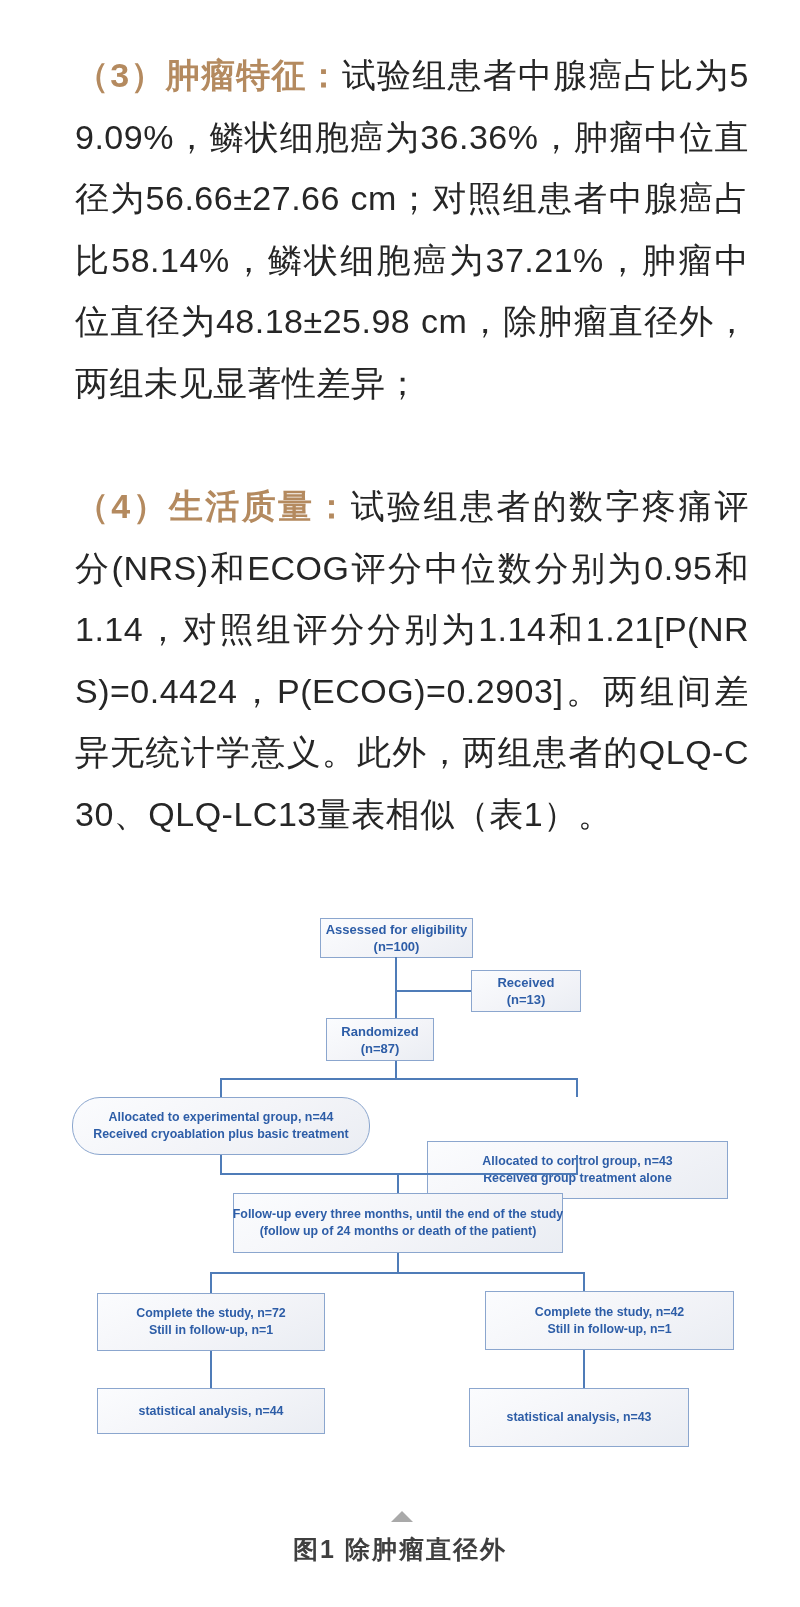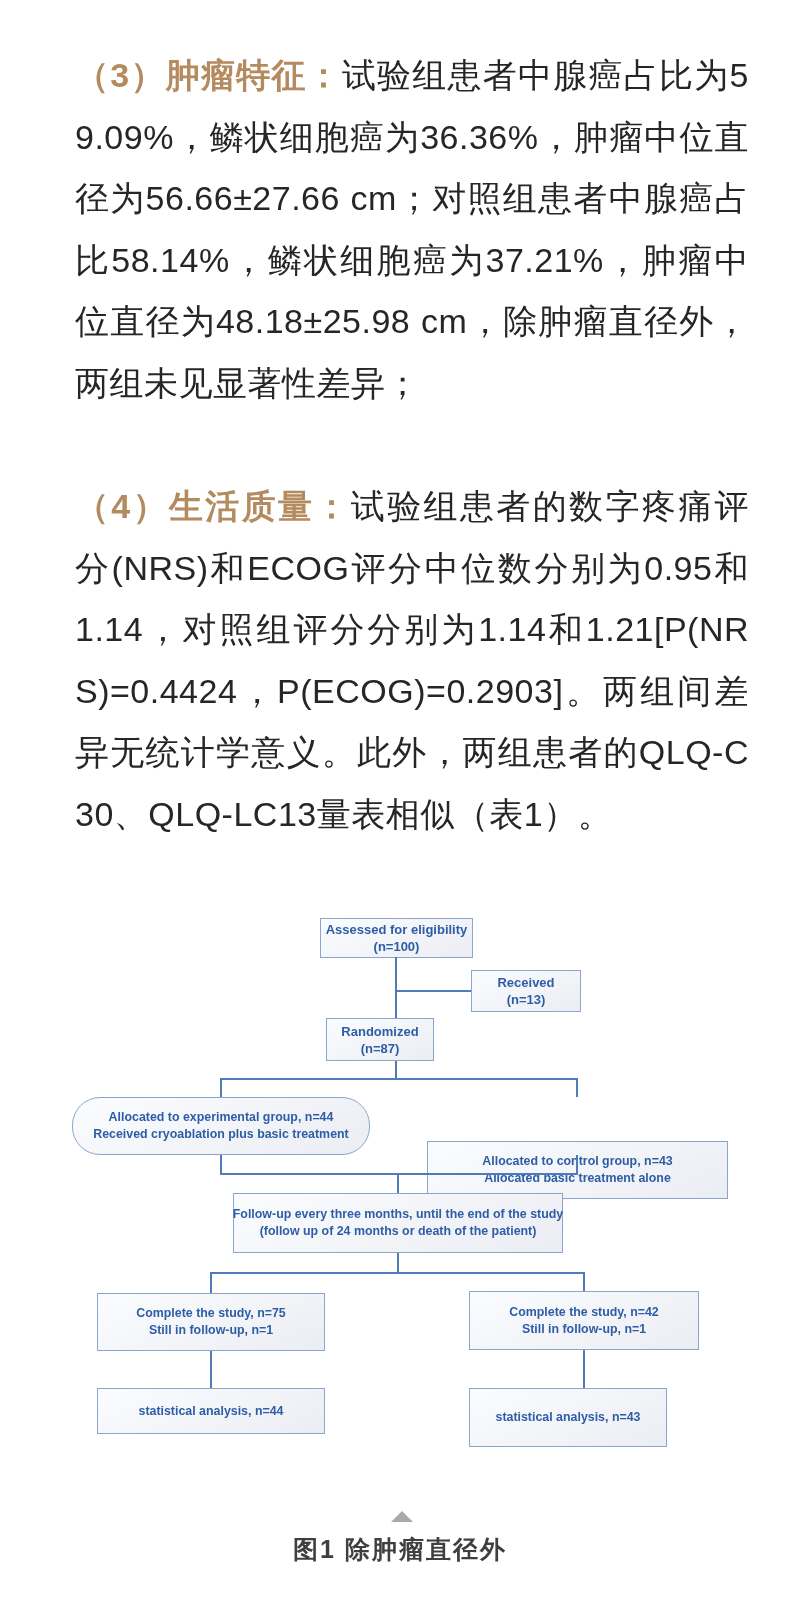"Allocated basic treatment alone" div.bl { text: Allocated basic -> Received group }
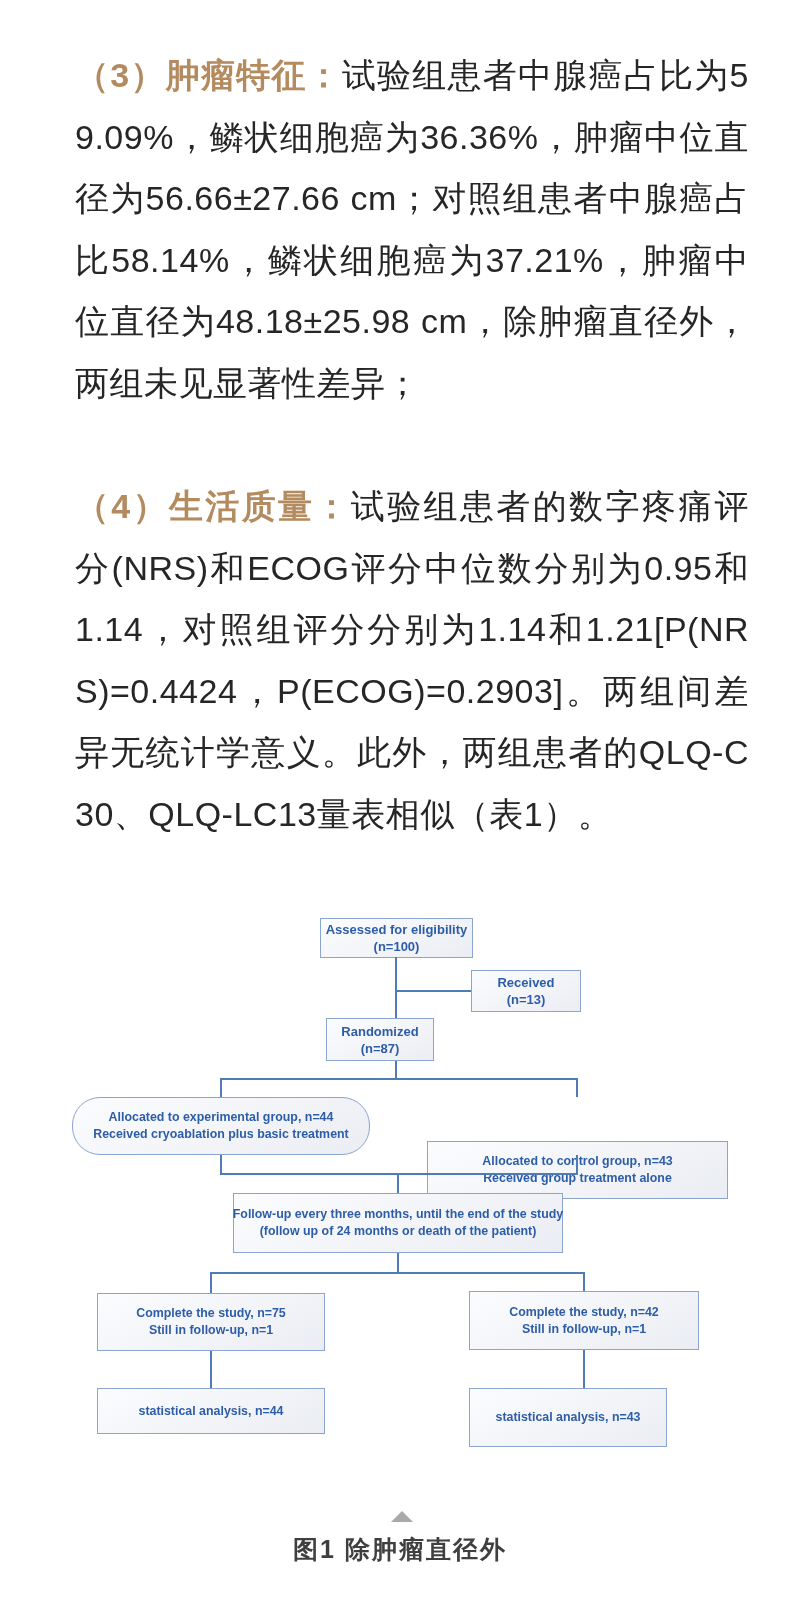"Complete the study, n=75" div.bl { text: 75 -> 72 }
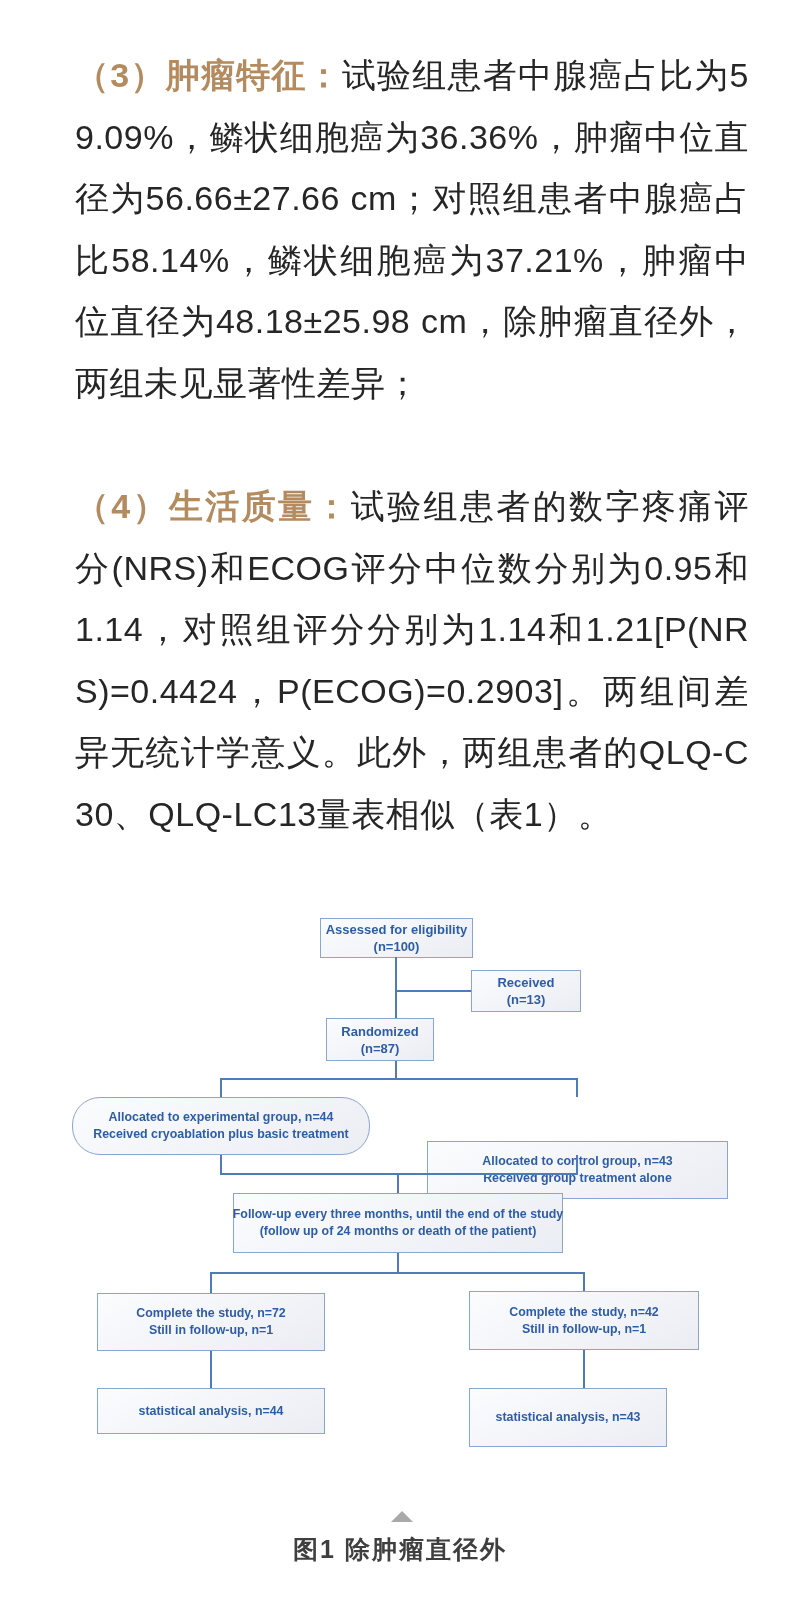"Complete the study, n=42" div.fbox { left: 469px -> 485px; width: 230px -> 249px }
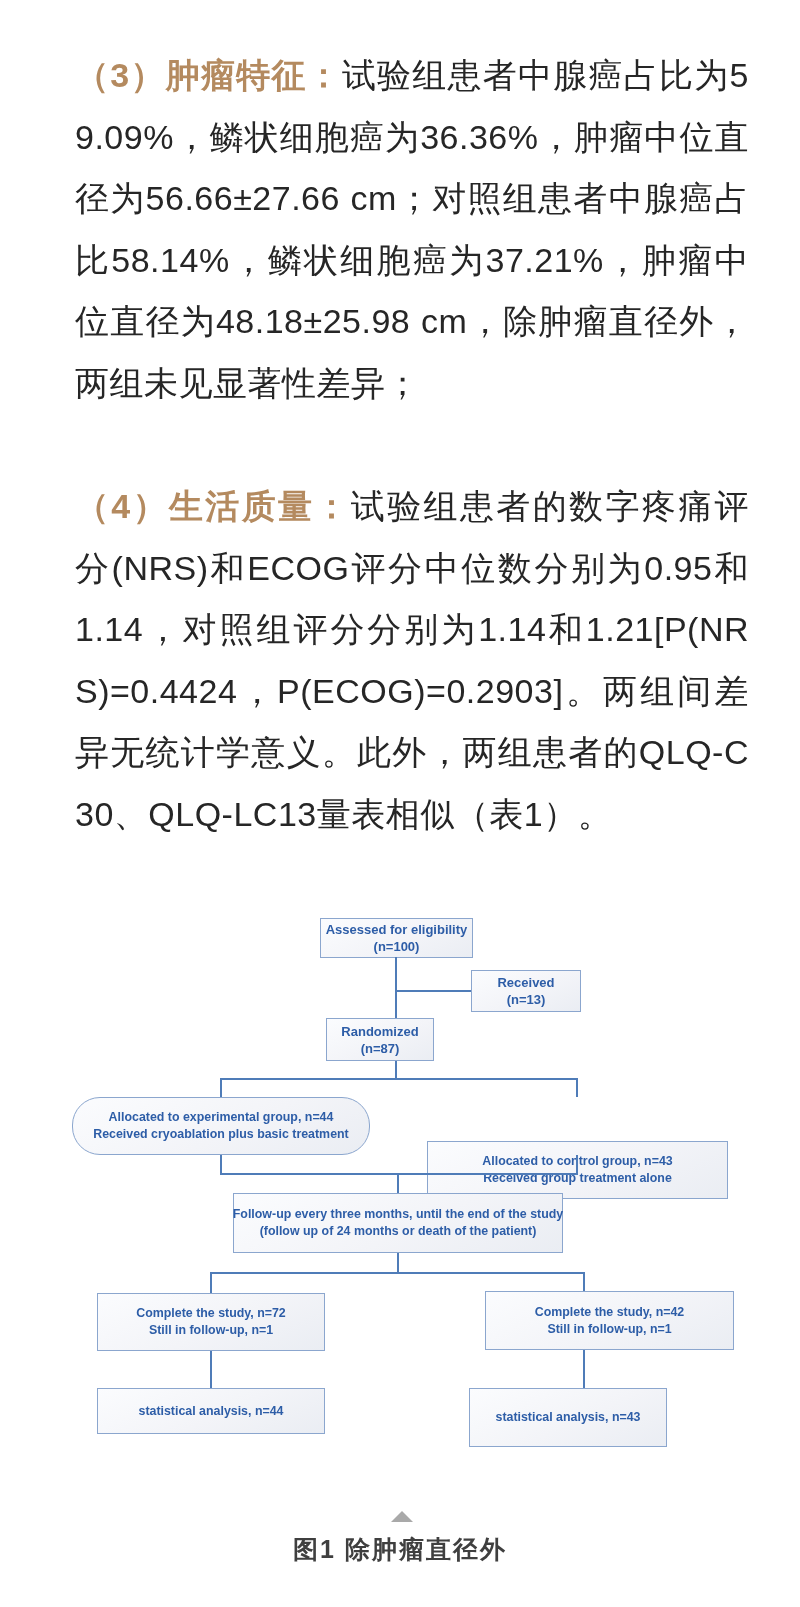"statistical analysis, n=43" div.fbox { width: 198px -> 220px }
